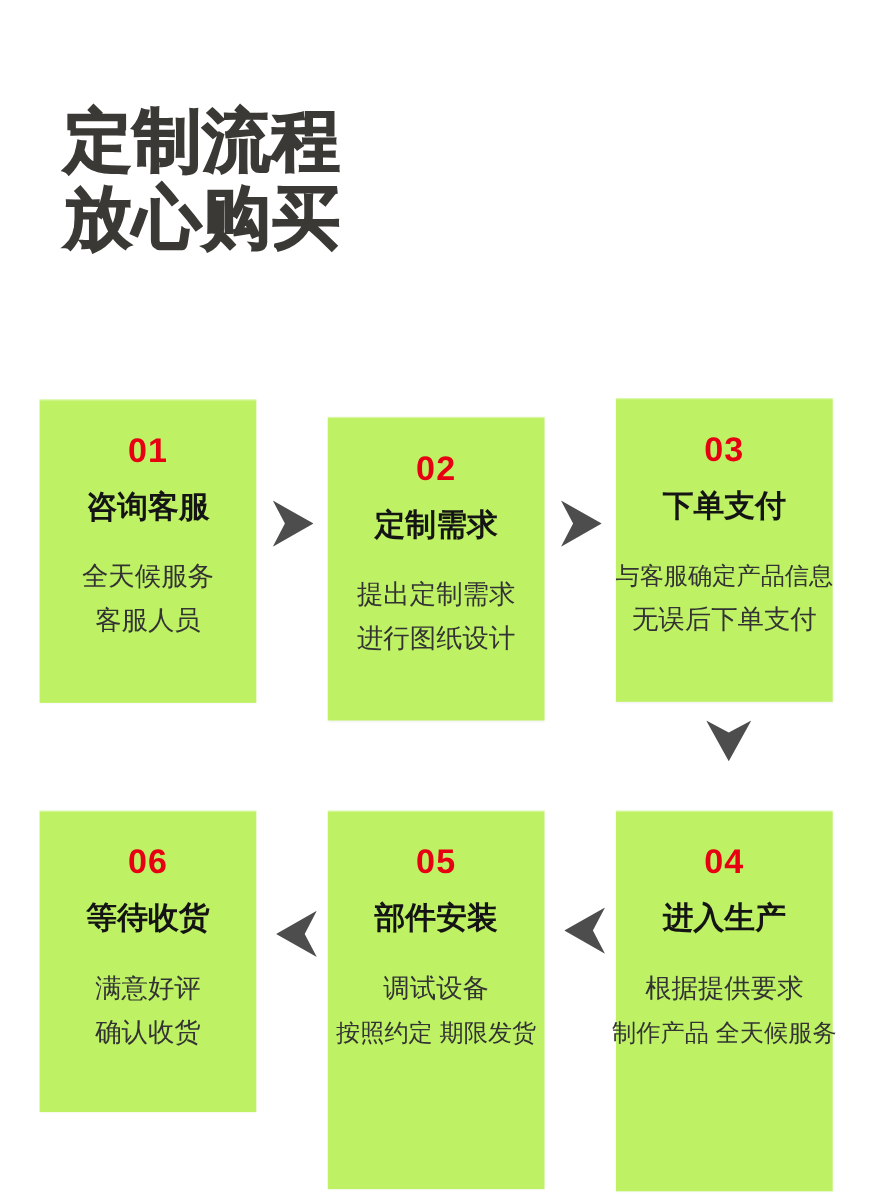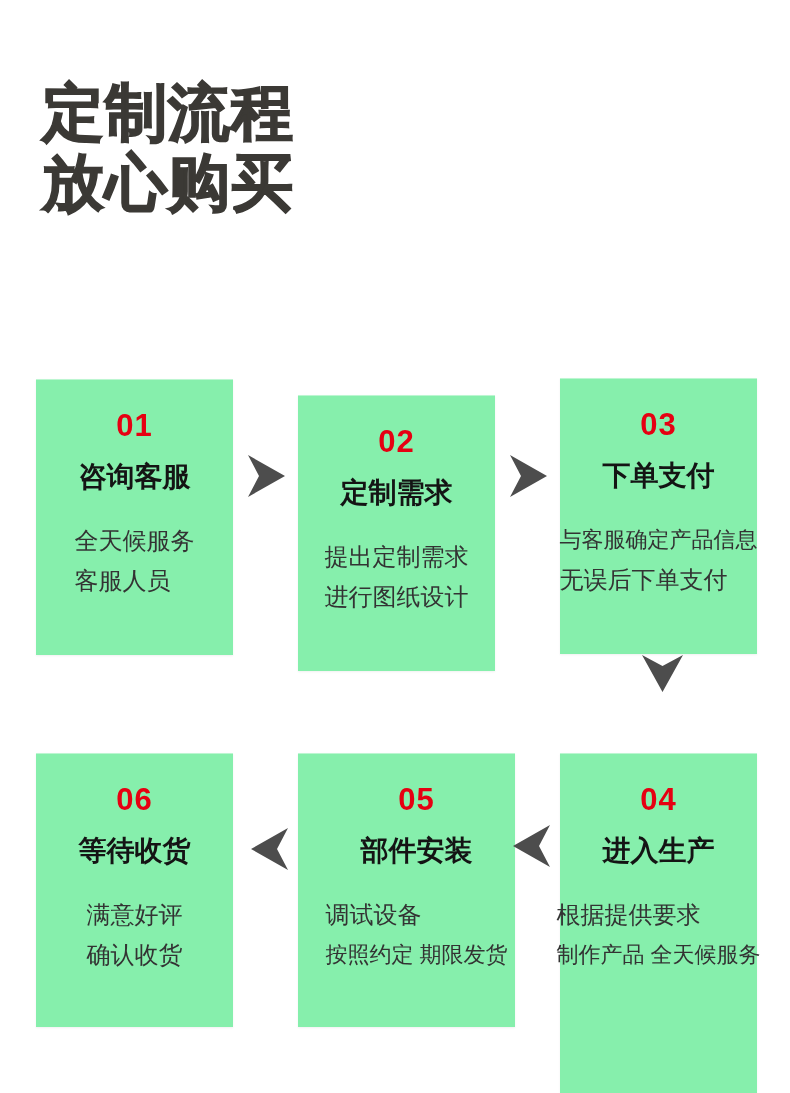"定制流程" .main-title { margin: 0 -> 16px }
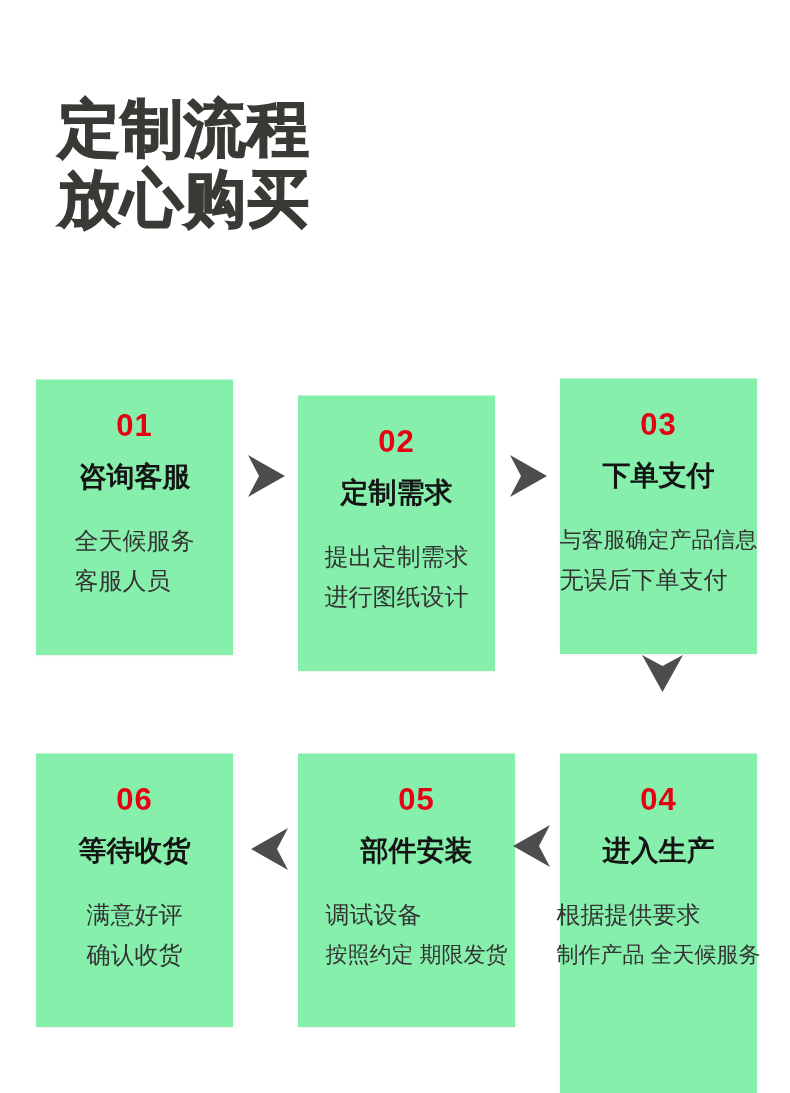"01" .card { background: #86efac -> #bef264; margin-top: 16px -> none; text-align: left -> center }
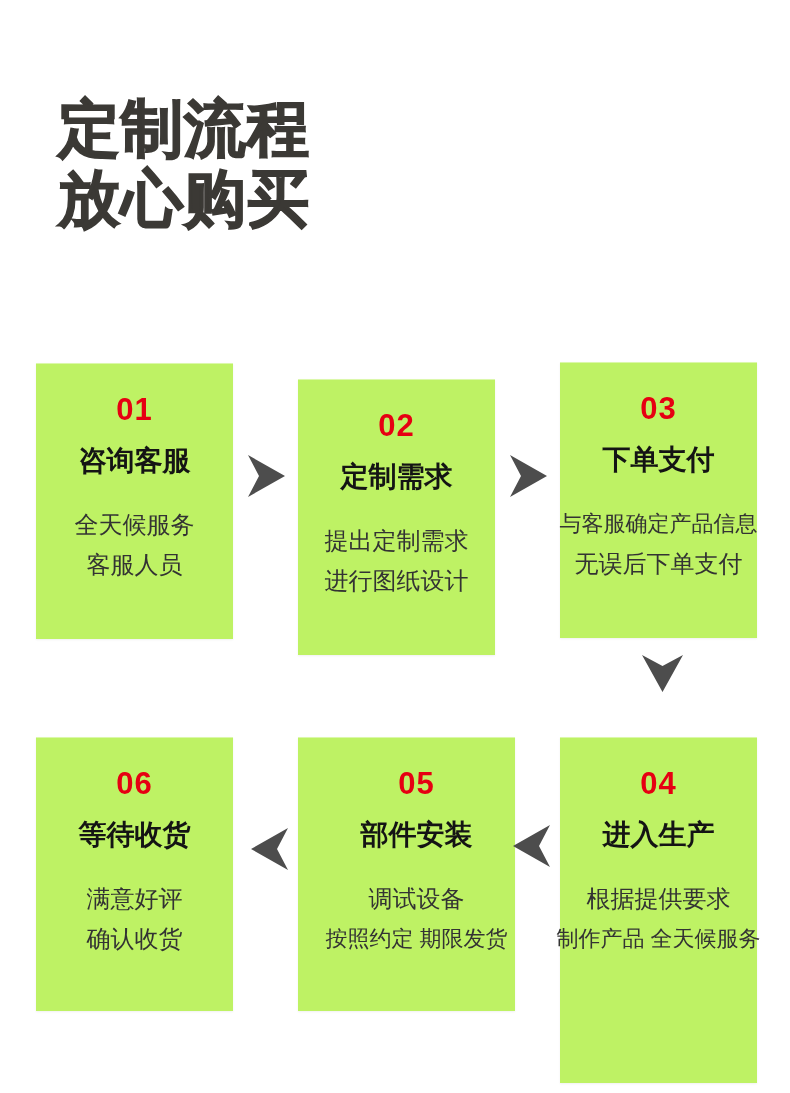"05" div.card { height: 274px -> 344px; padding-left: 20px -> none }
